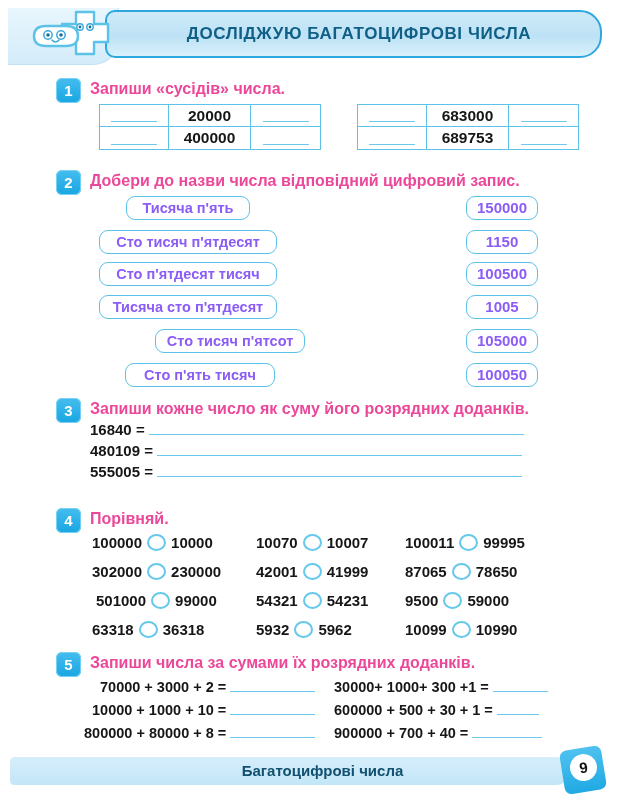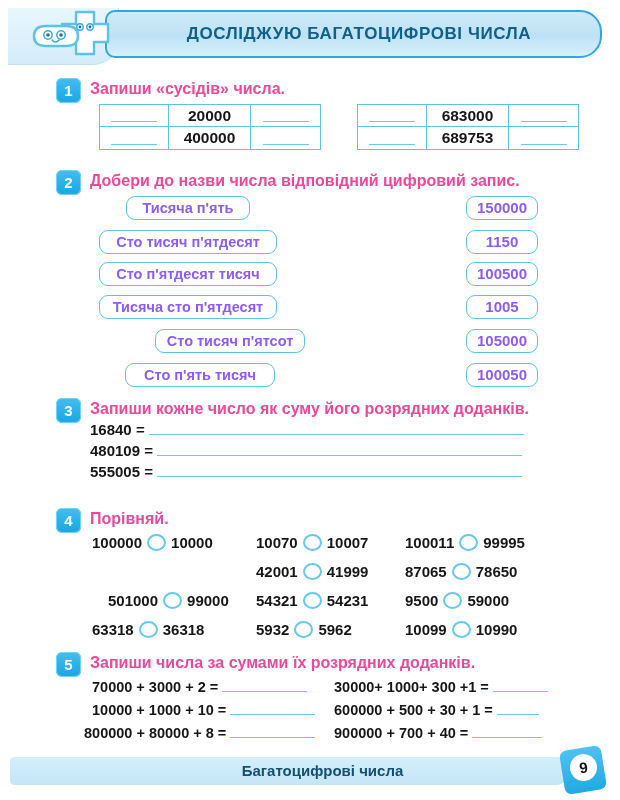"302000" div.cmp { html: none -> <div> <span>302000</span> <span></span> <span>230000</span> </div> }
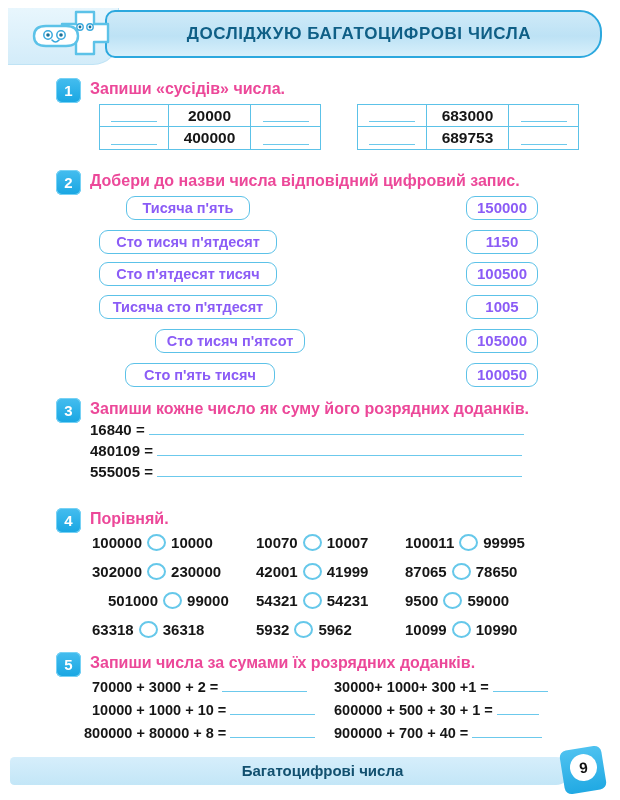"501000" div.cmp { left: 108px -> 96px }
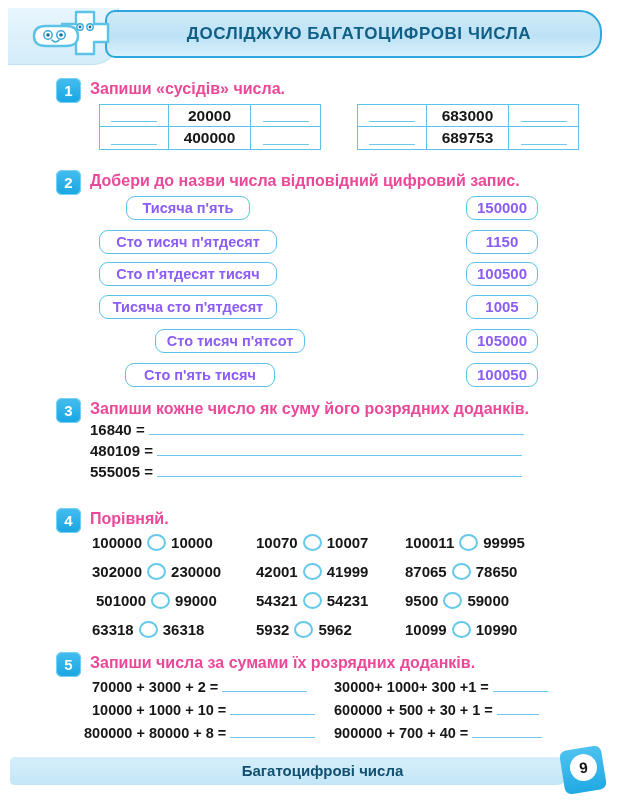"70000 + 3000 + 2" div.eqrow { left: 92px -> 100px }
